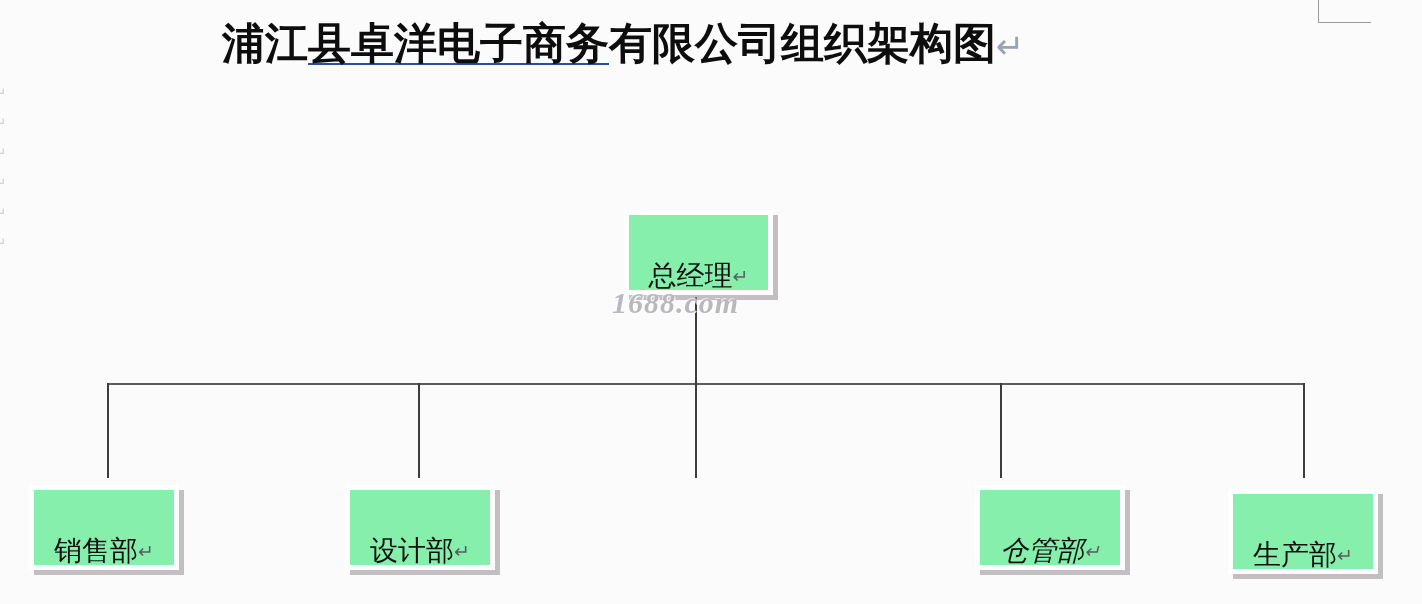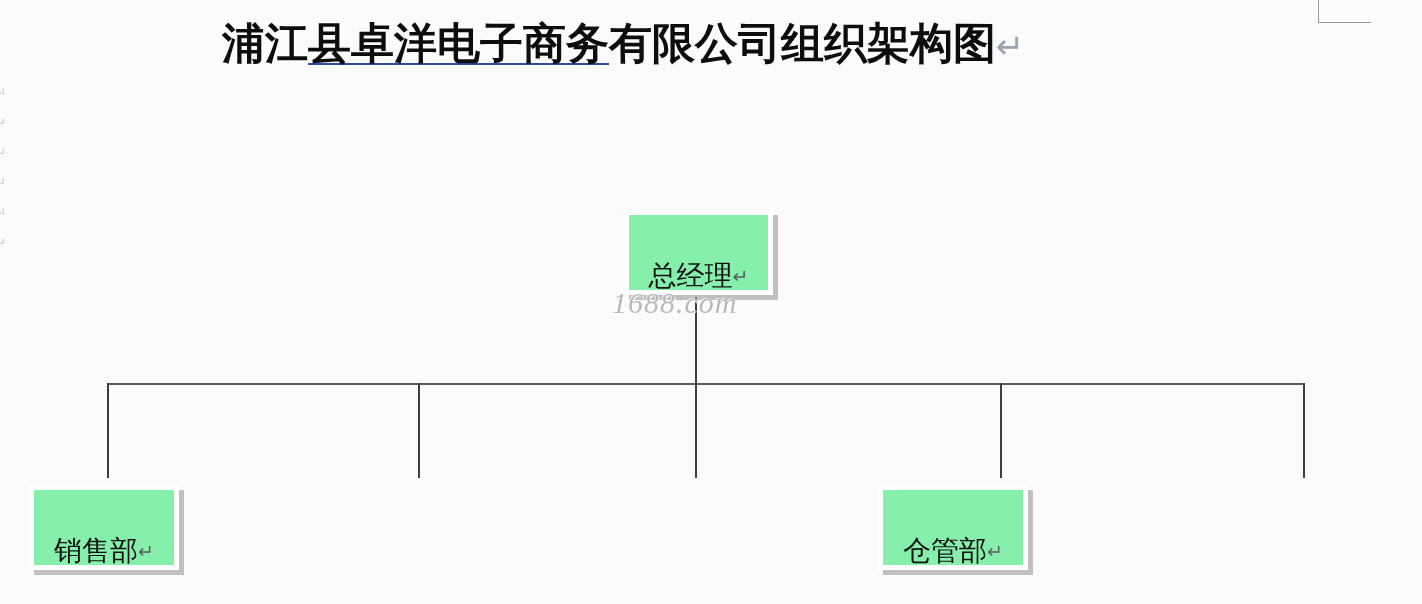"1688.com" .watermark { font-weight: none -> bold }
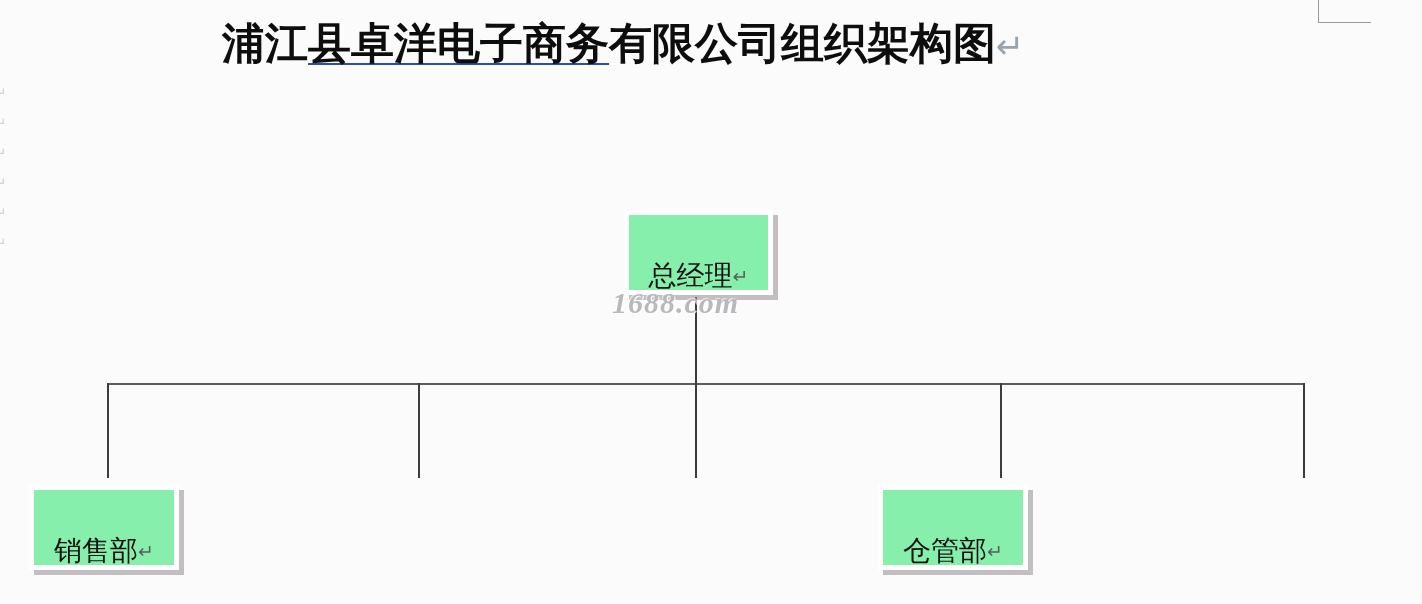"设计部↵" div.node { html: none -> <div> <div> <span><span>设计部</span><span>↵</span></span> </div> </div> }
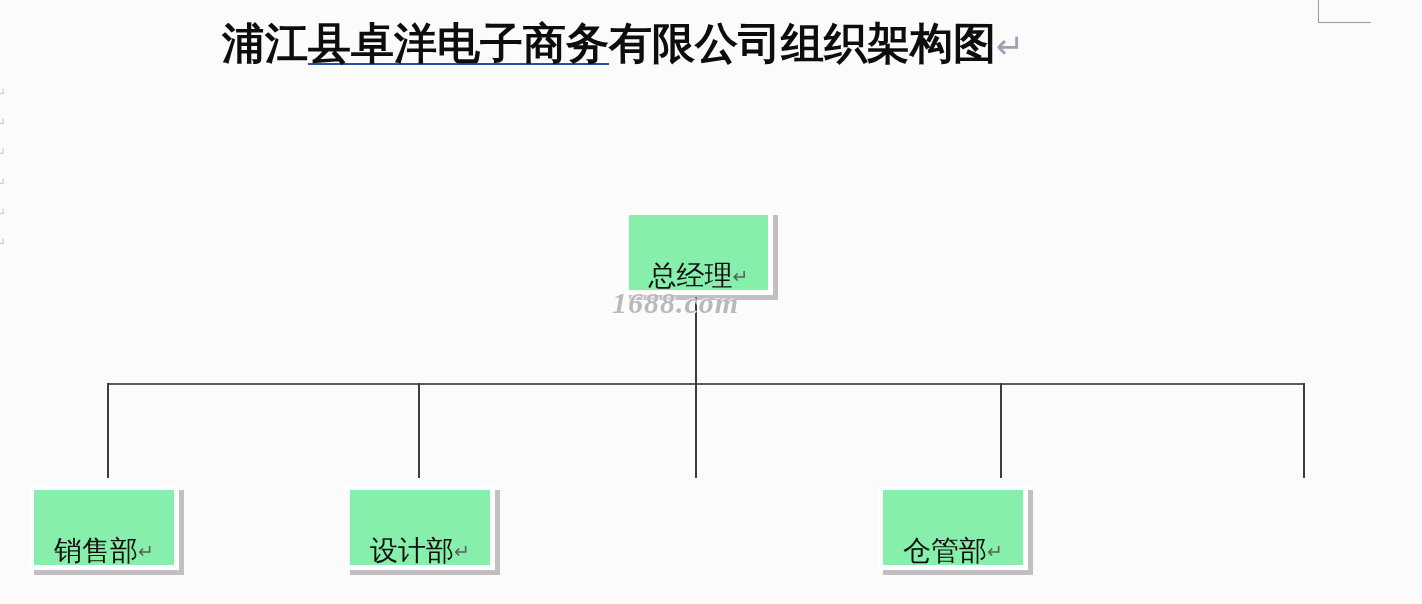"仓管部↵" div.node { font-style: none -> italic; left: 878px -> 975px }
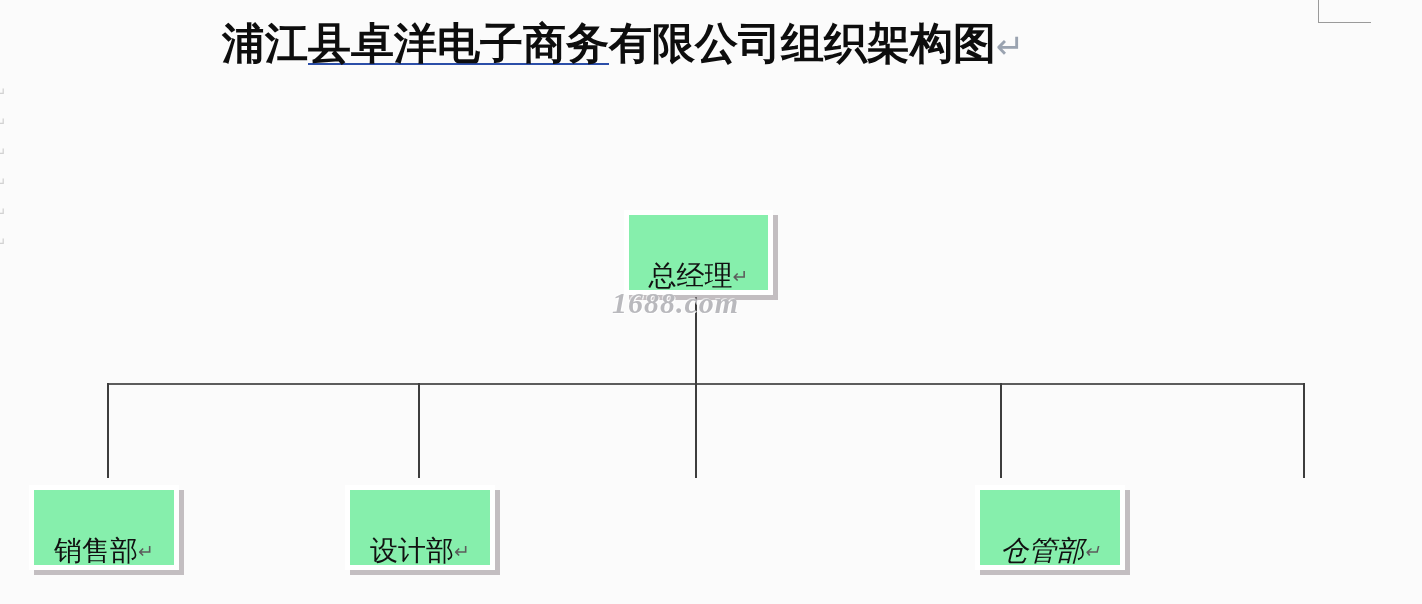"生产部↵" div.node { html: none -> <div> <div> <span><span>生产部</span><span>↵</span></span> </div> </div> }
